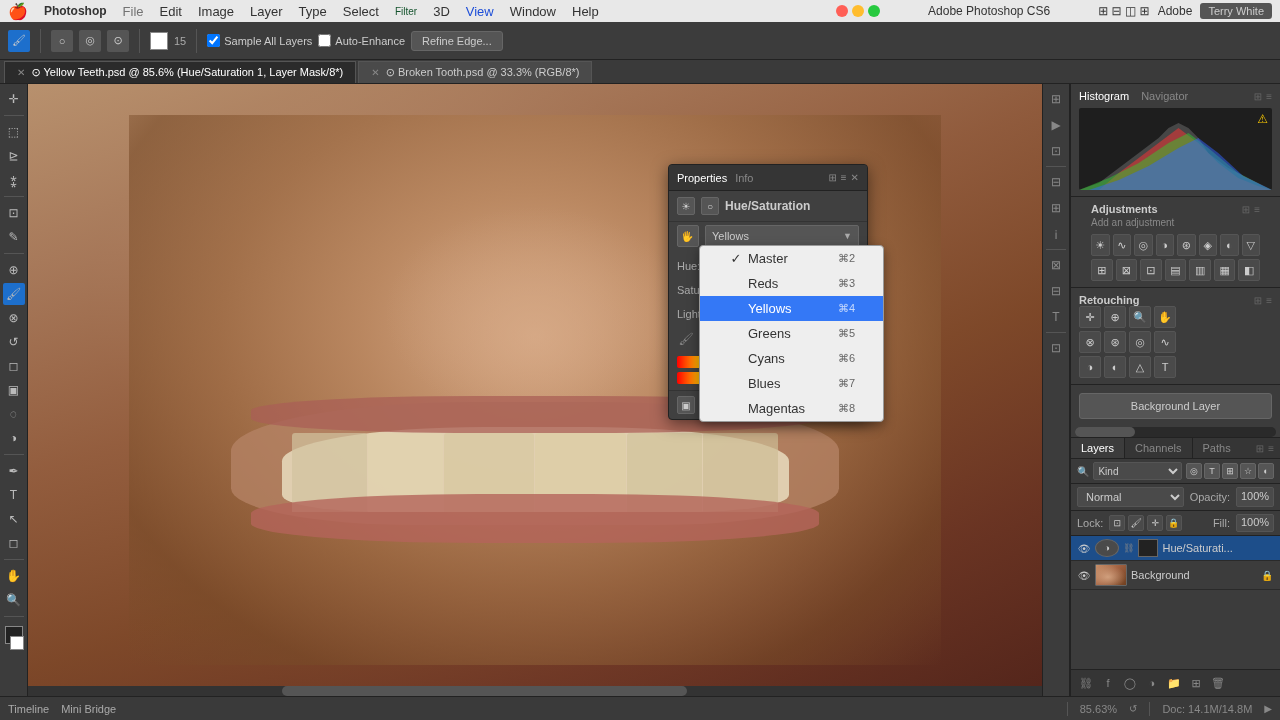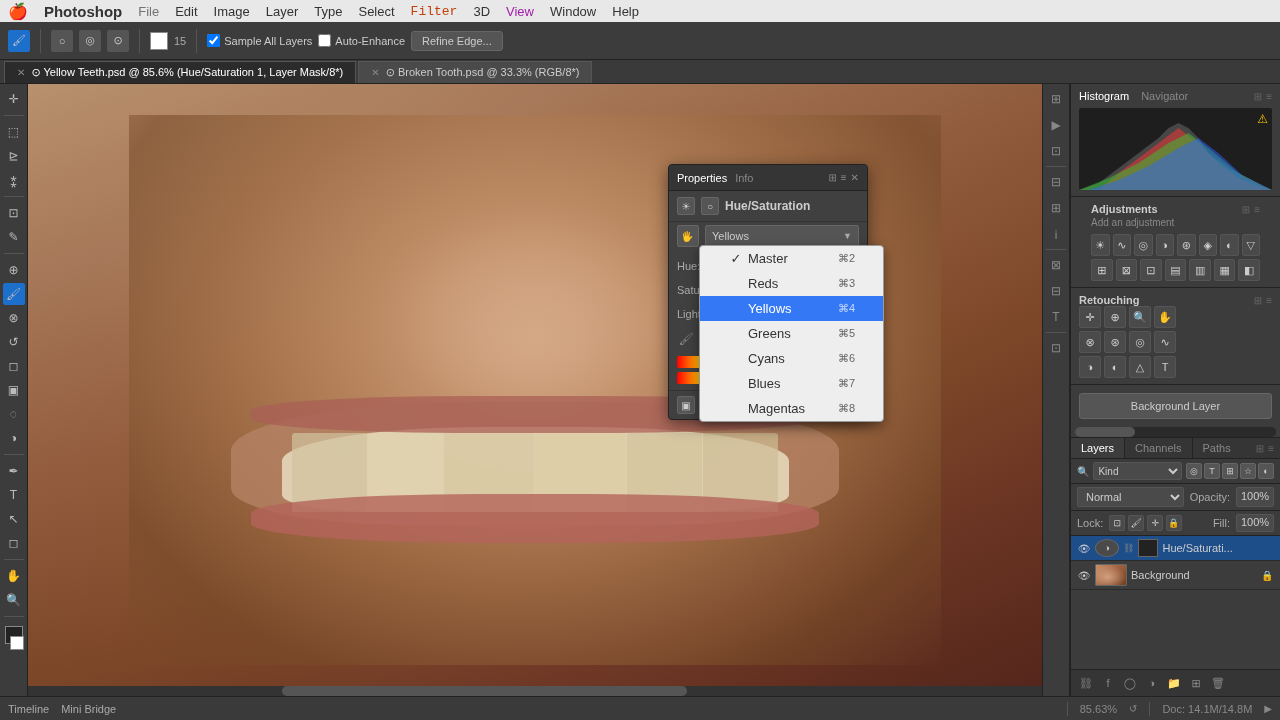"Photoshop" span { font-size: 15px -> 12px }
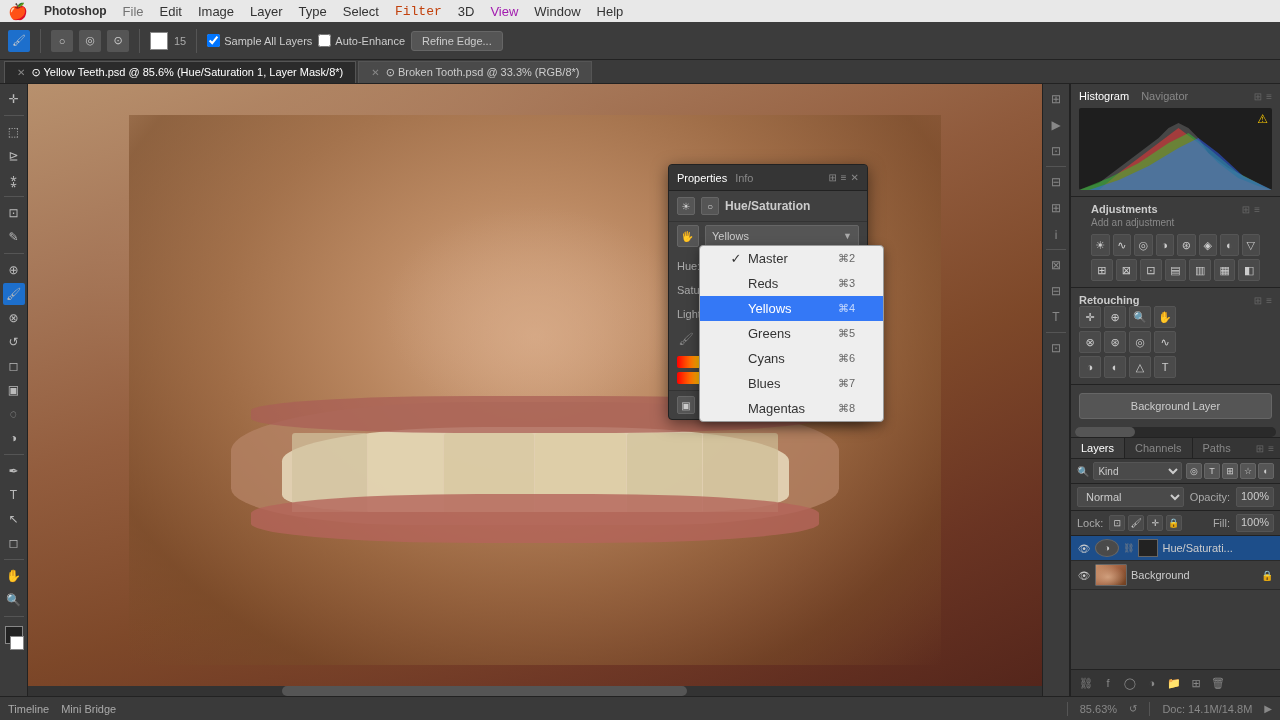"Filter" span { color: #c2410c -> #14532d; font-family: Liberation Mono, monospace -> none; font-size: 13px -> 10px }
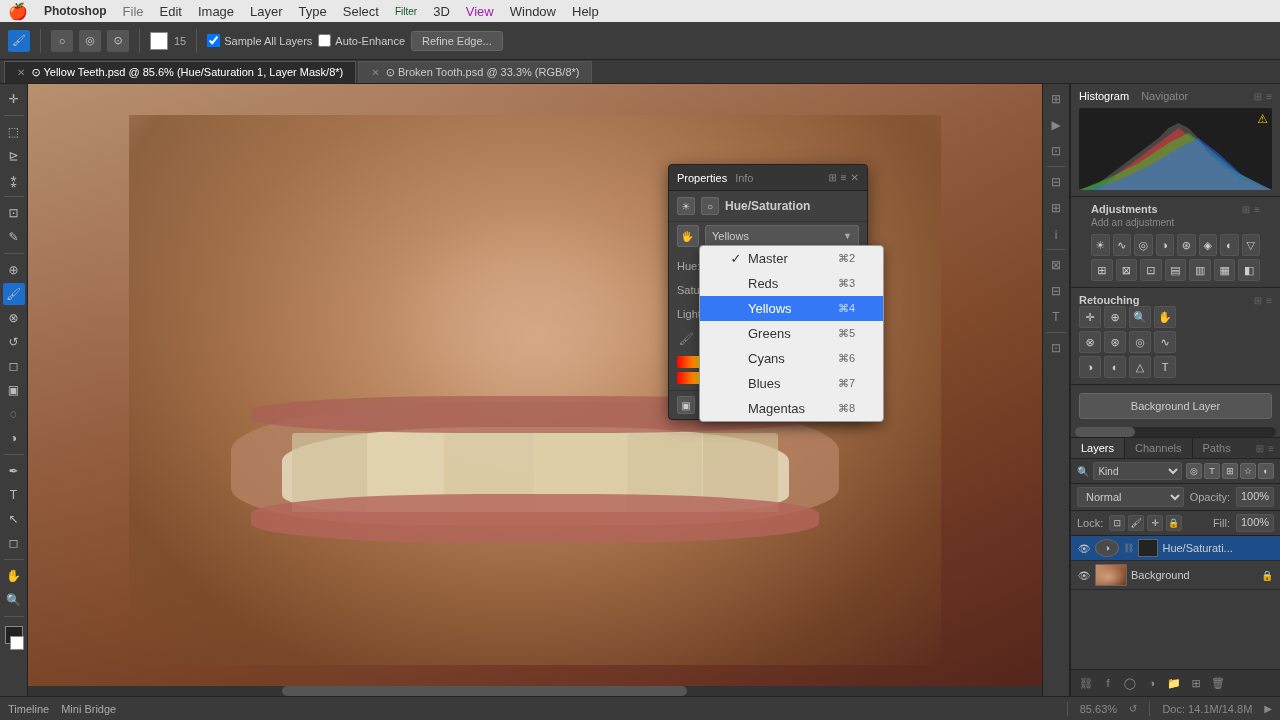"View" span { color: #a21caf -> #1d4ed8 }
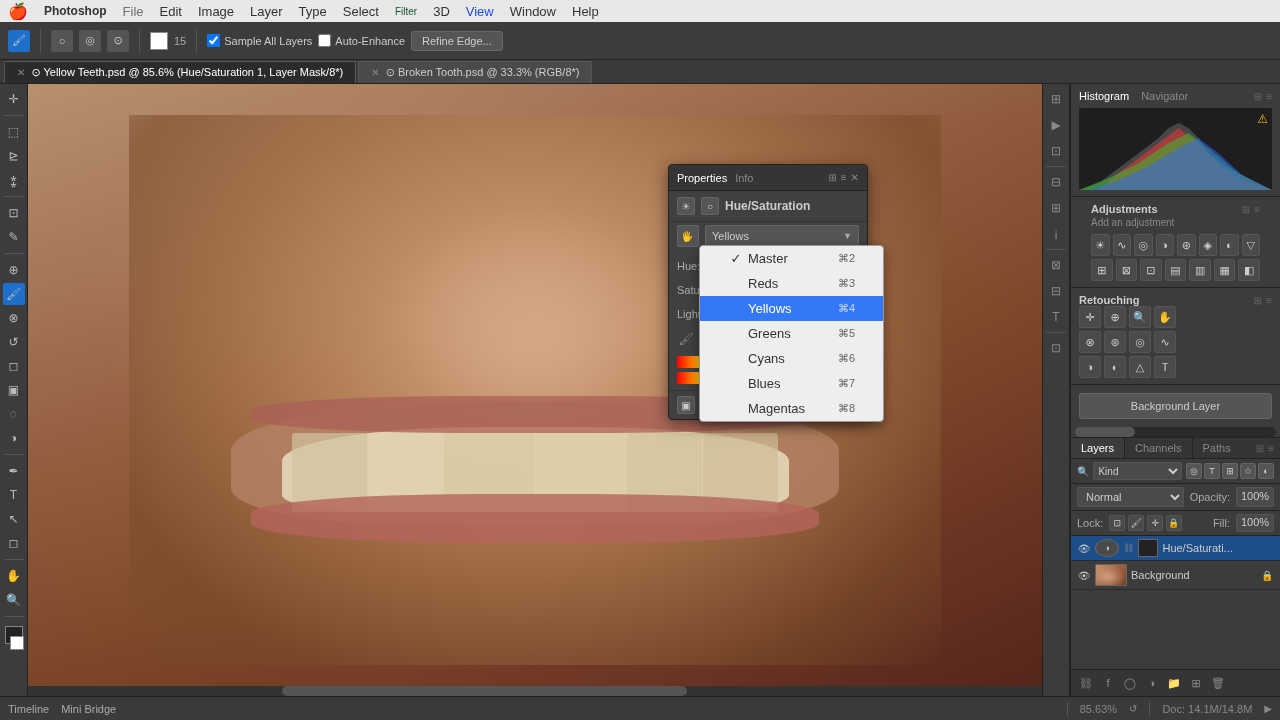"Adobe Photoshop CS6" div.menubar-right { html: none -> <div> <span> <span></span> <span></span> <span></span> </span> <span>Adobe Photoshop CS6</span> <span>⊞ ⊟ ◫ ⊞</span> <span>Adobe</span> <span>Terry White</span> </div> }
